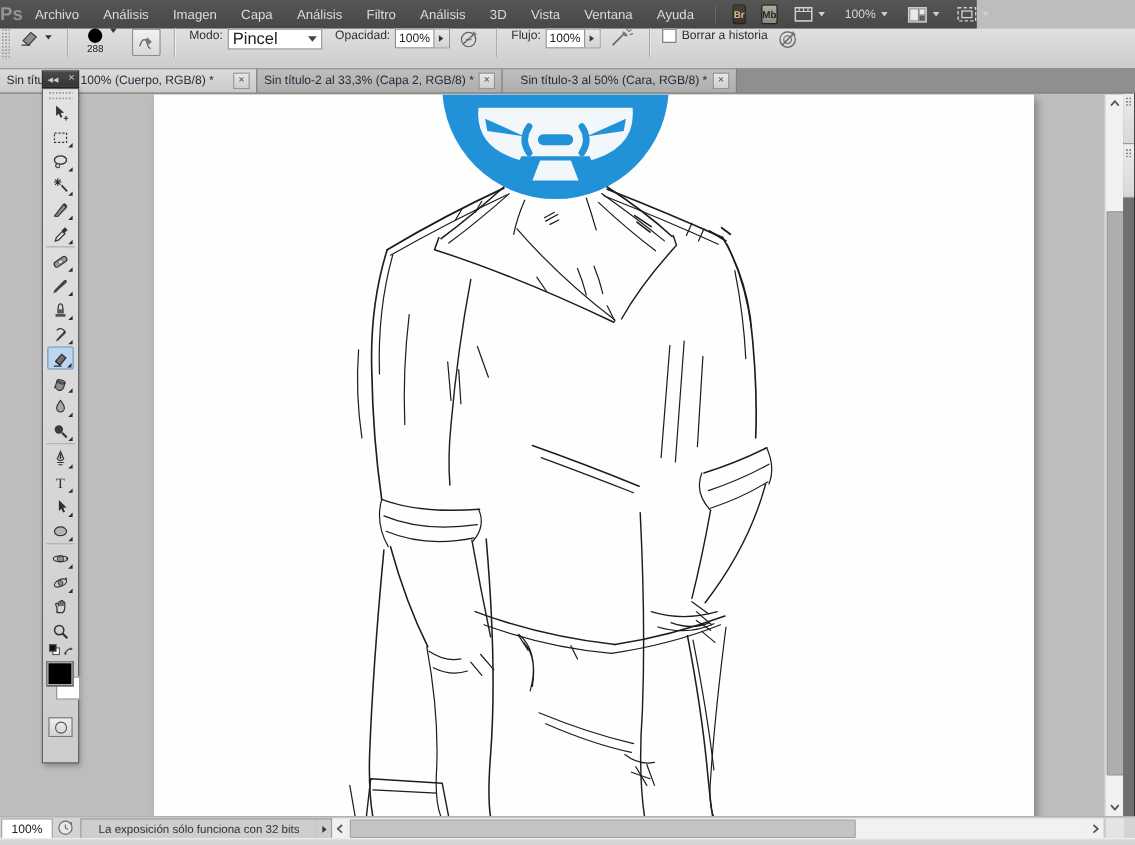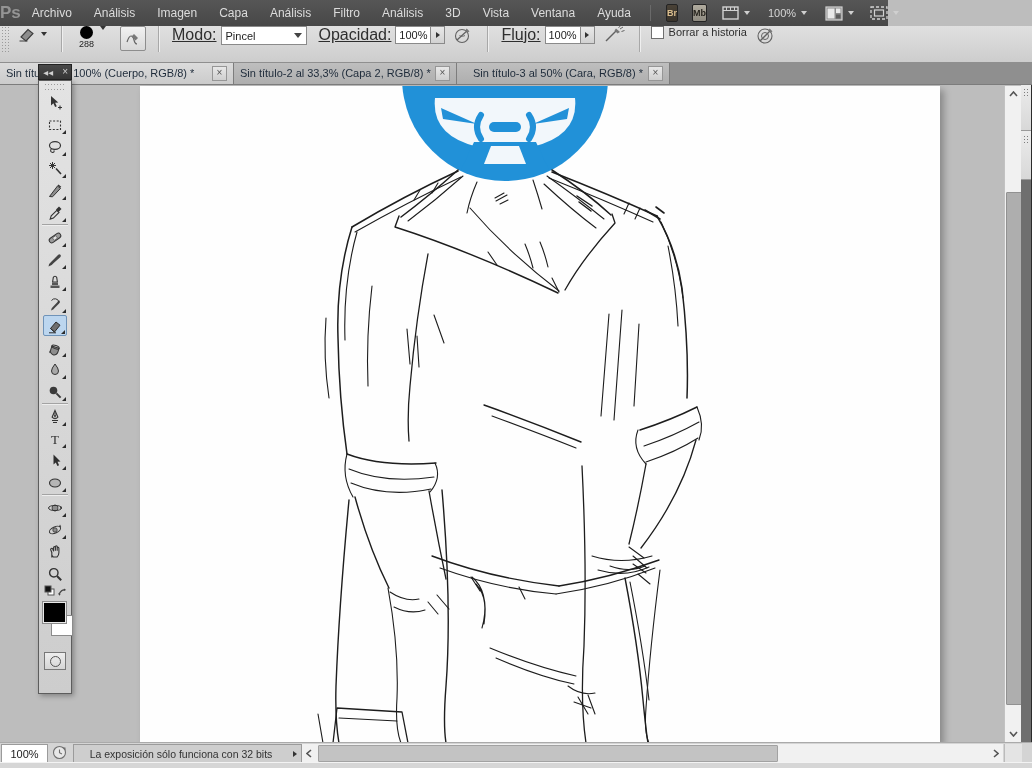"Modo:" .olabel { font-size: 16px -> 11px; text-decoration: underline -> none }
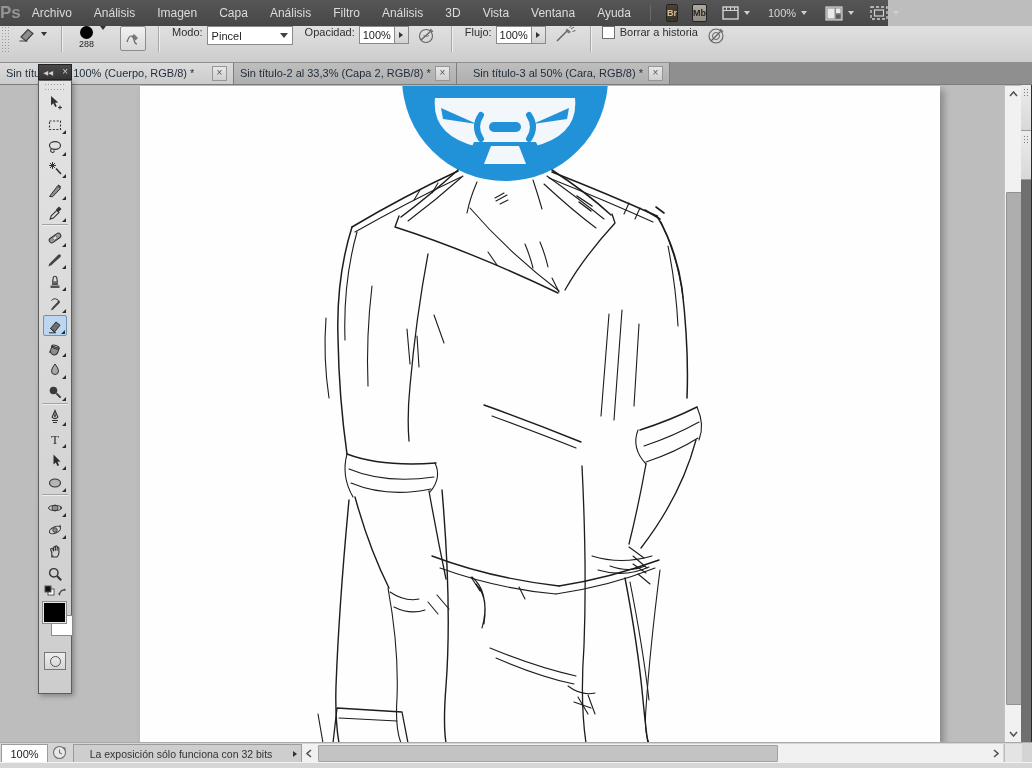"Pincel" .modesel .val { font-size: 11px -> 15px }
